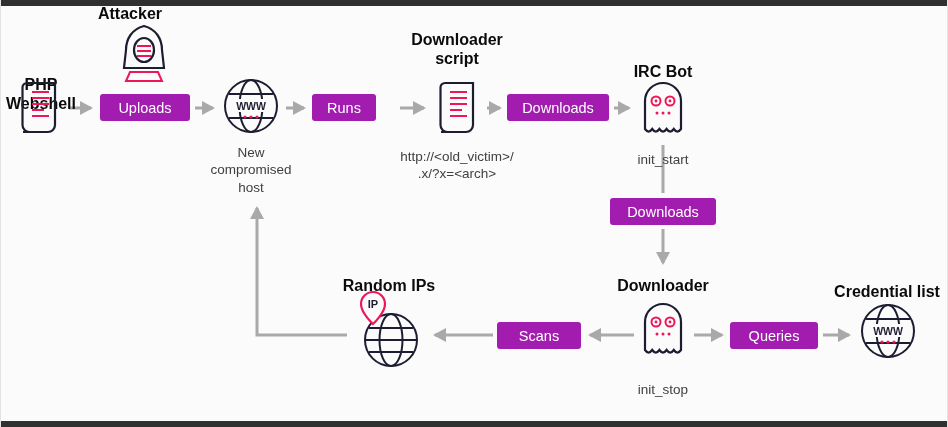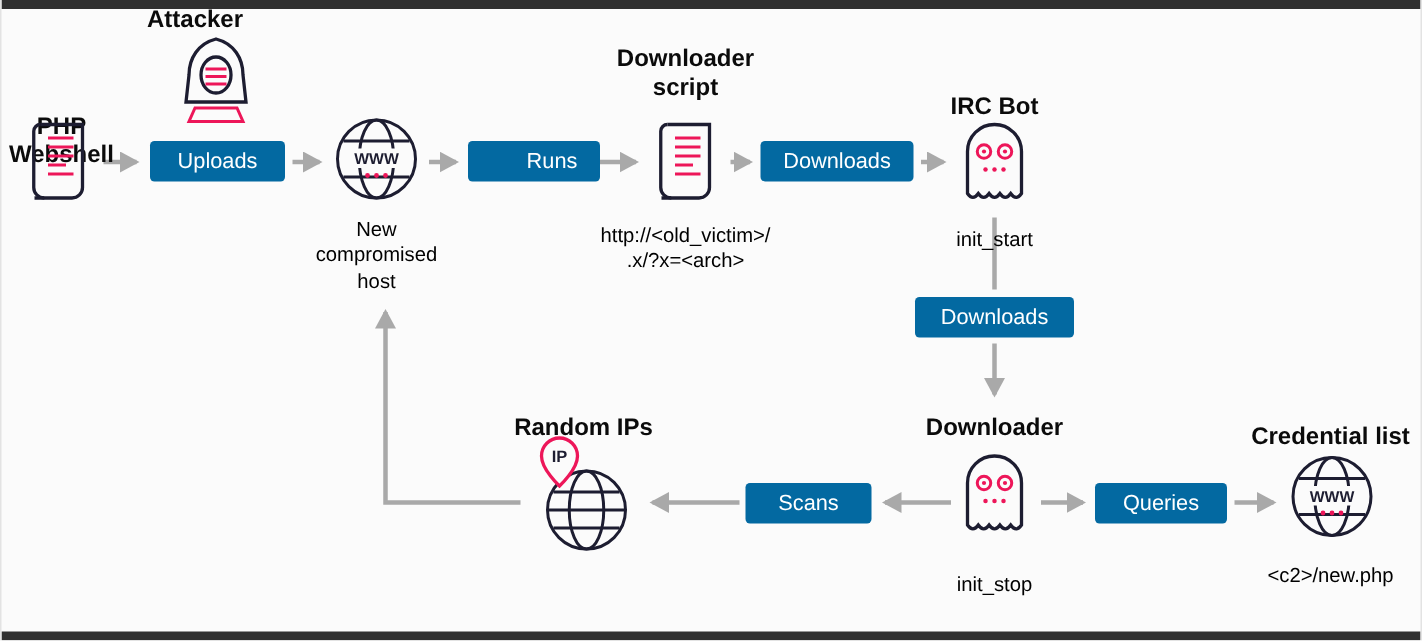"Uploads" .btn { background: #0369a1 -> #a21caf }
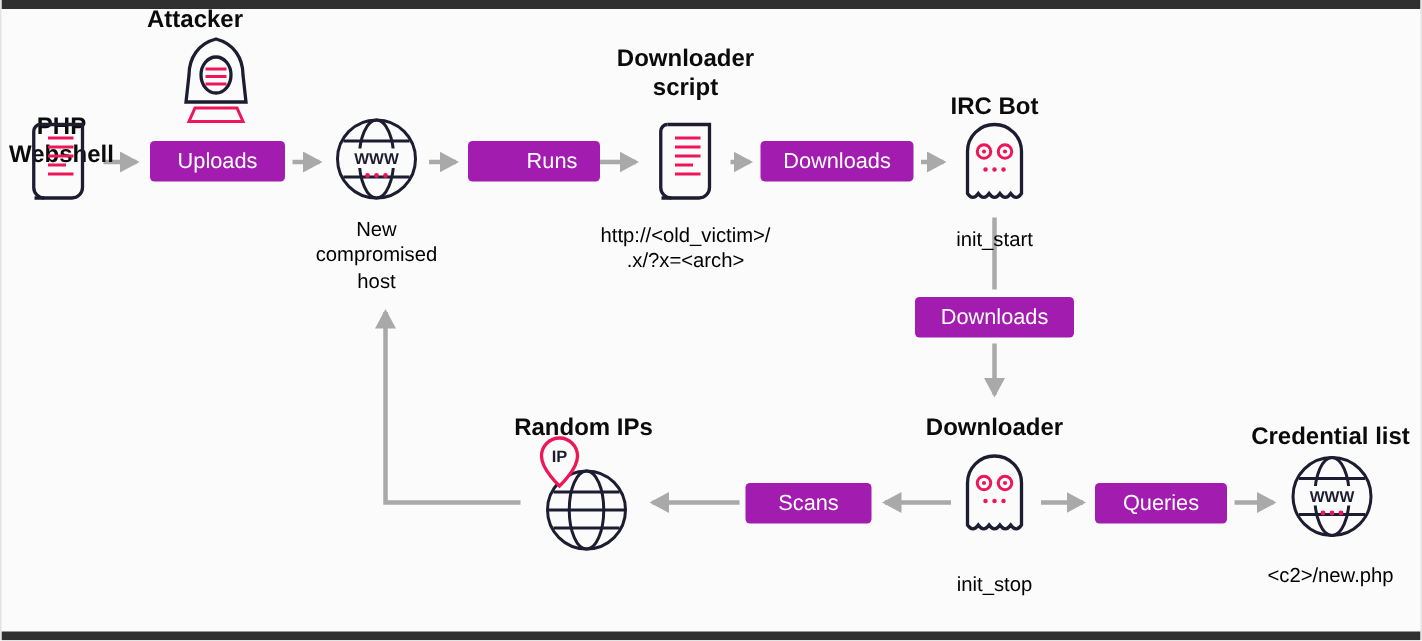"Runs" div.btn { padding-left: 24px -> none }
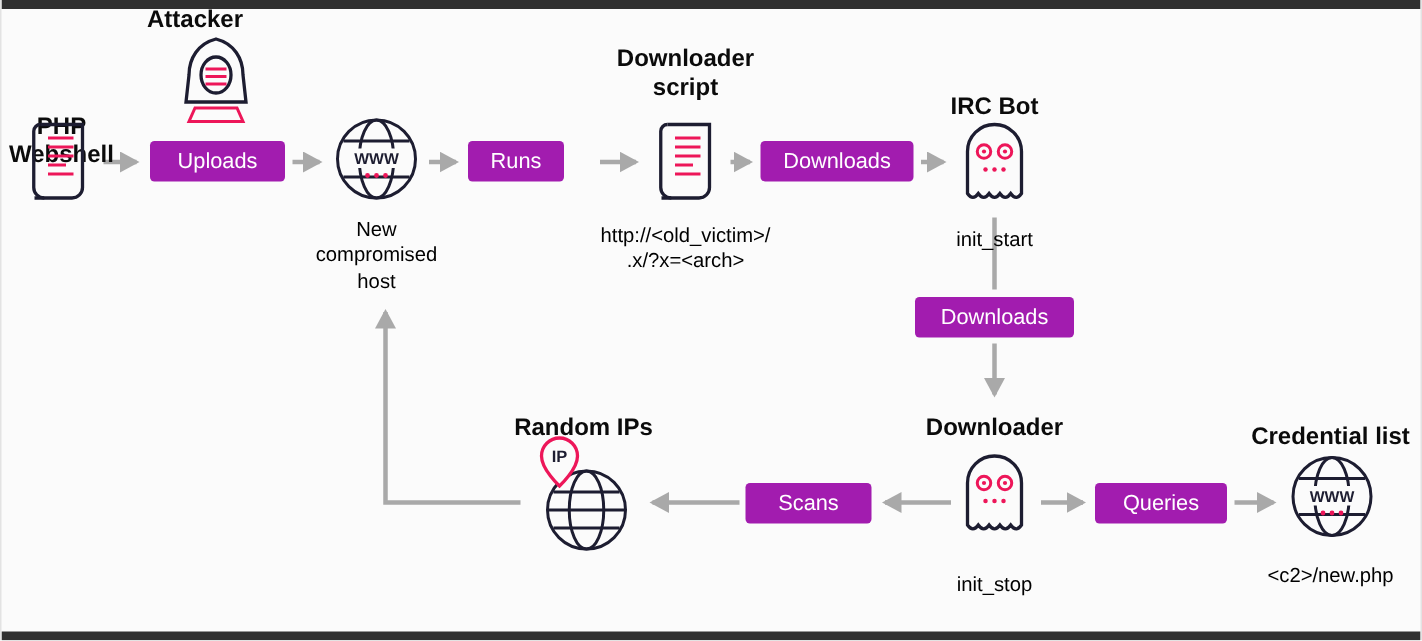"New" .caption { color: #000000 -> #404040 }
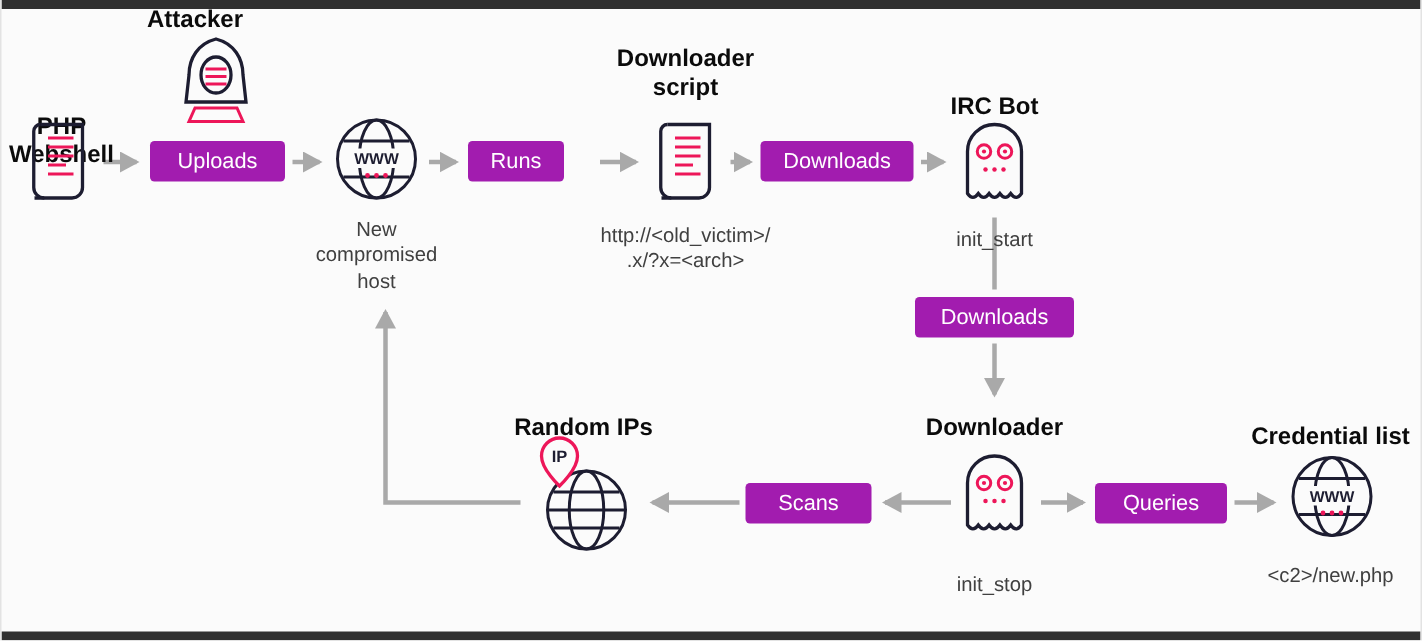"<c2>/new.php" div.caption { html: <div>&lt;c2&gt;/new.php</div> -> none }
